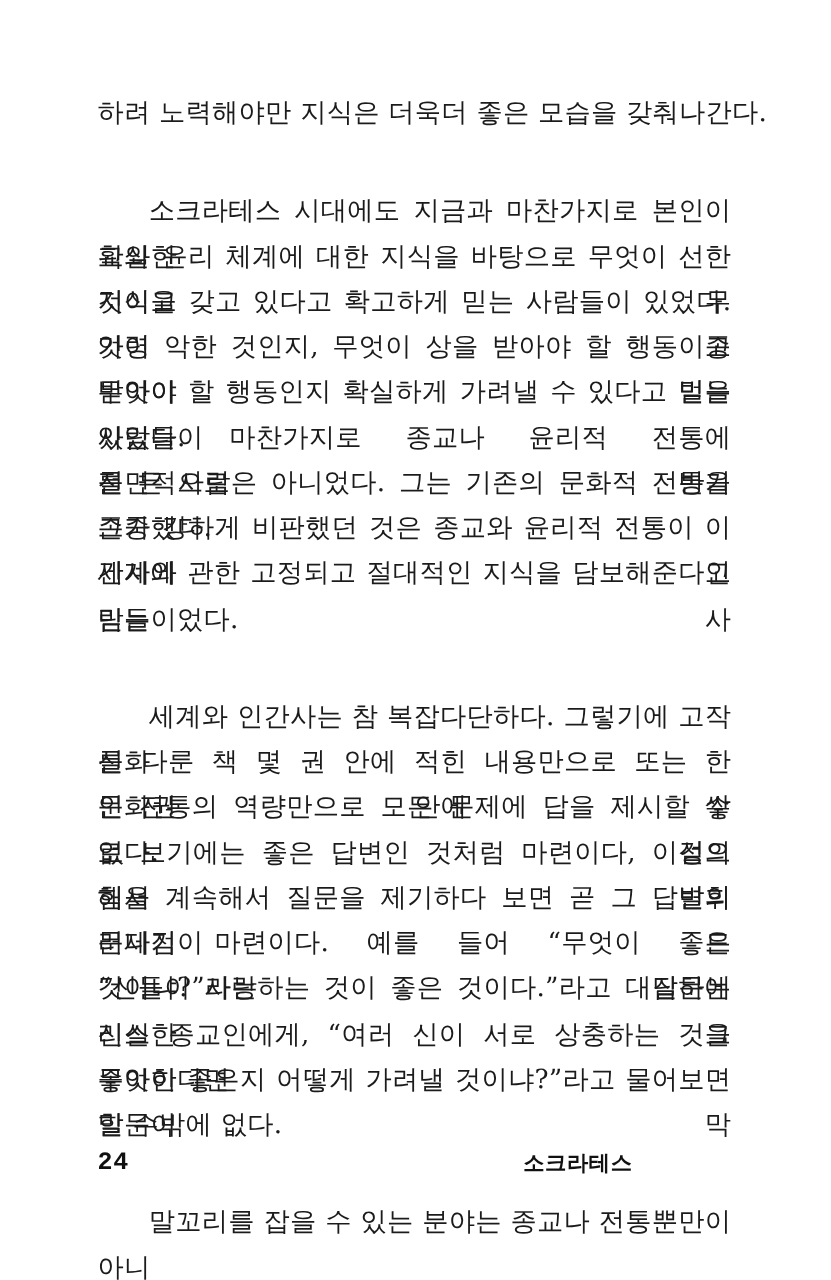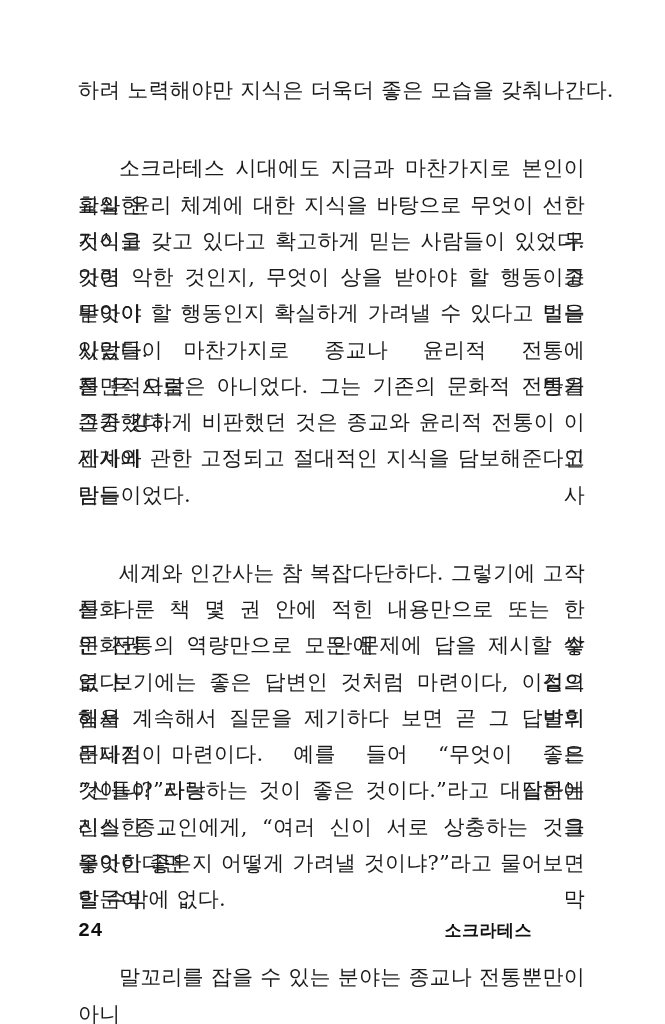"소크라테스" .running { margin-right: 53px -> 79px }
